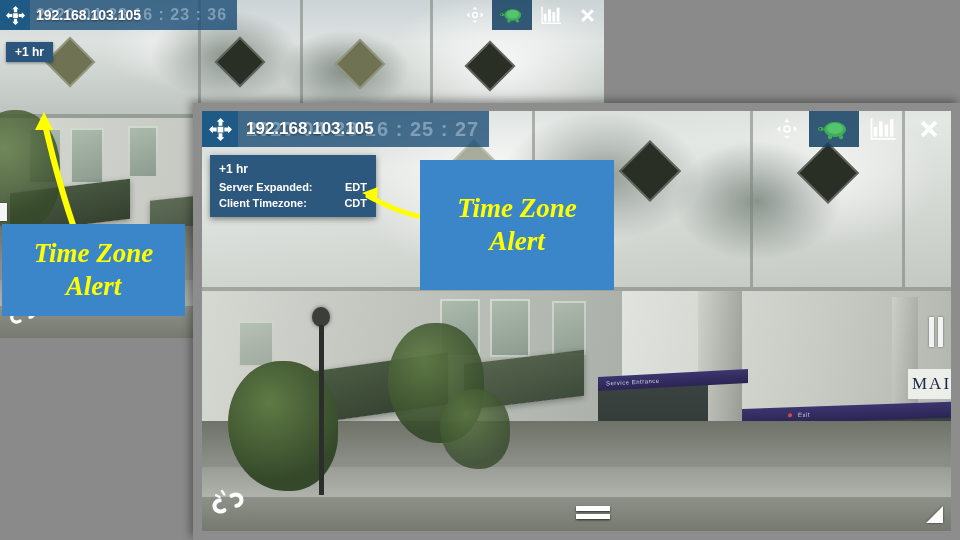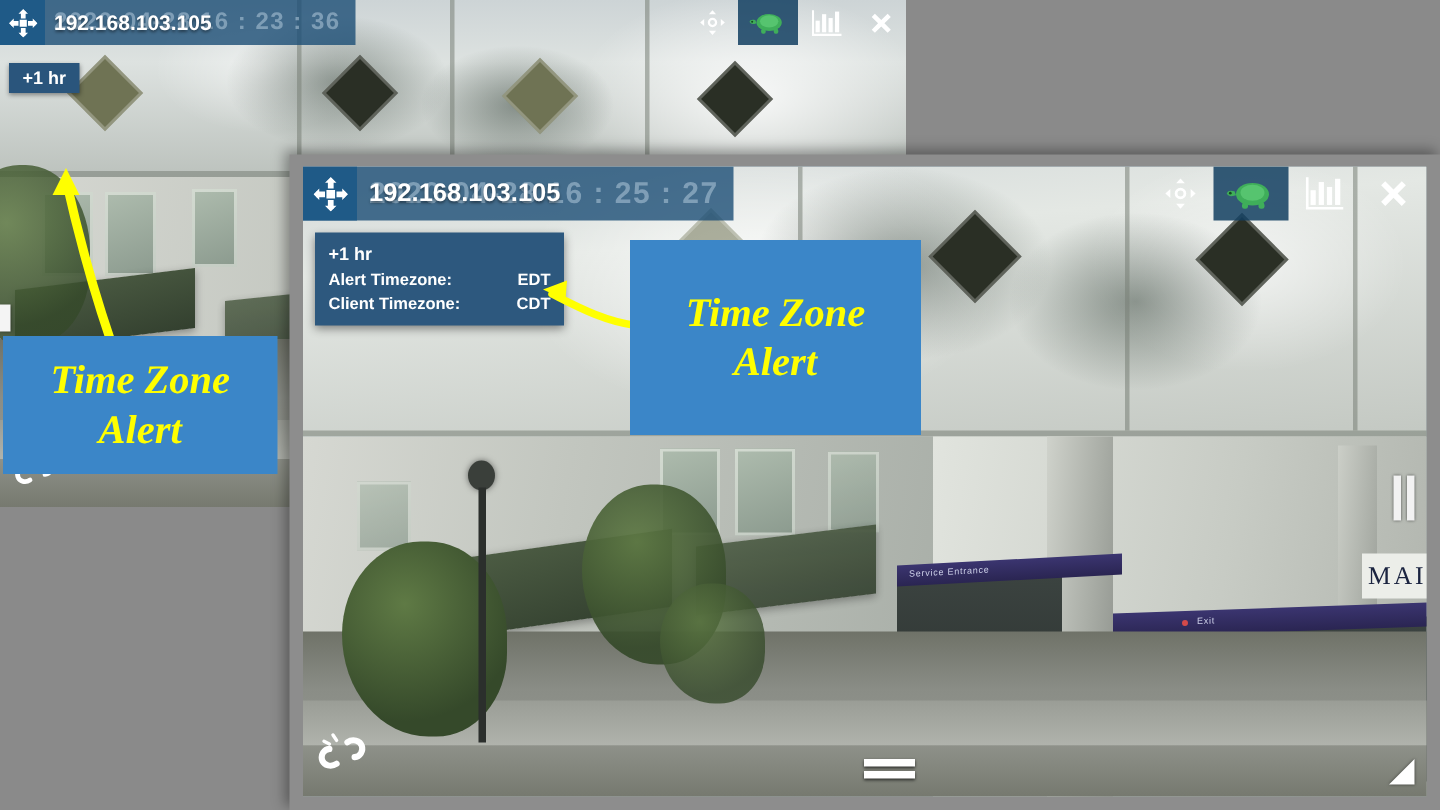"Alert Timezone:" span { text: Alert Timezone -> Server Expanded }
